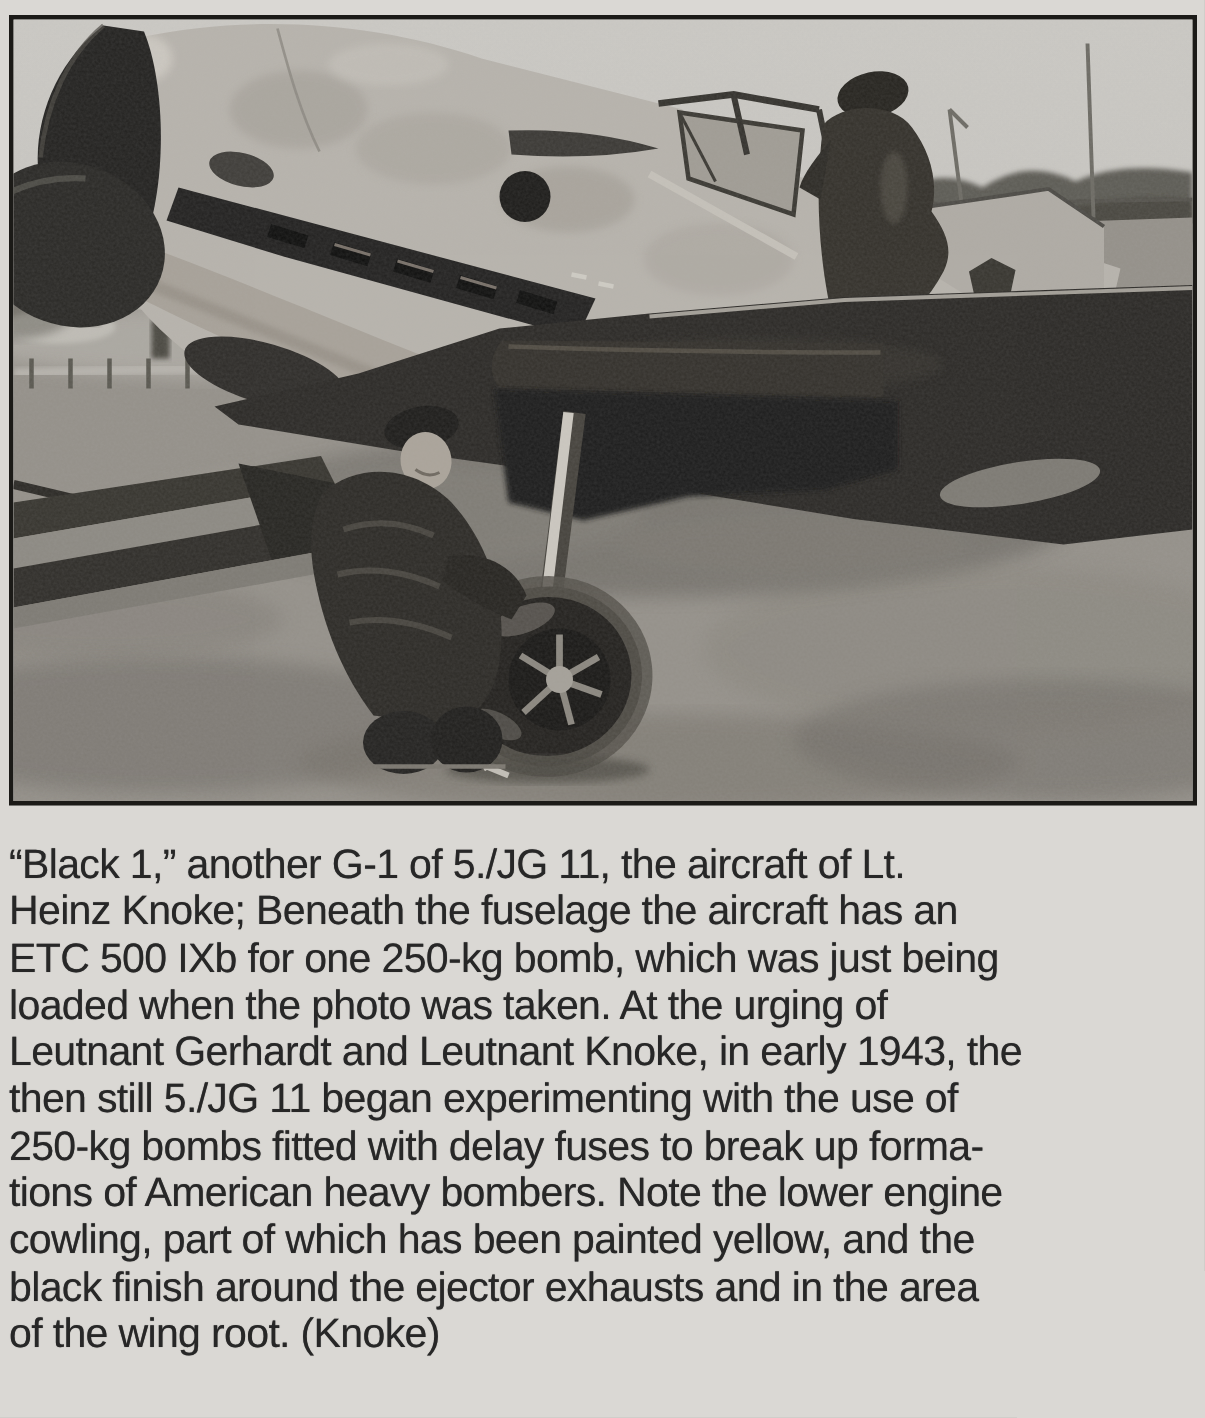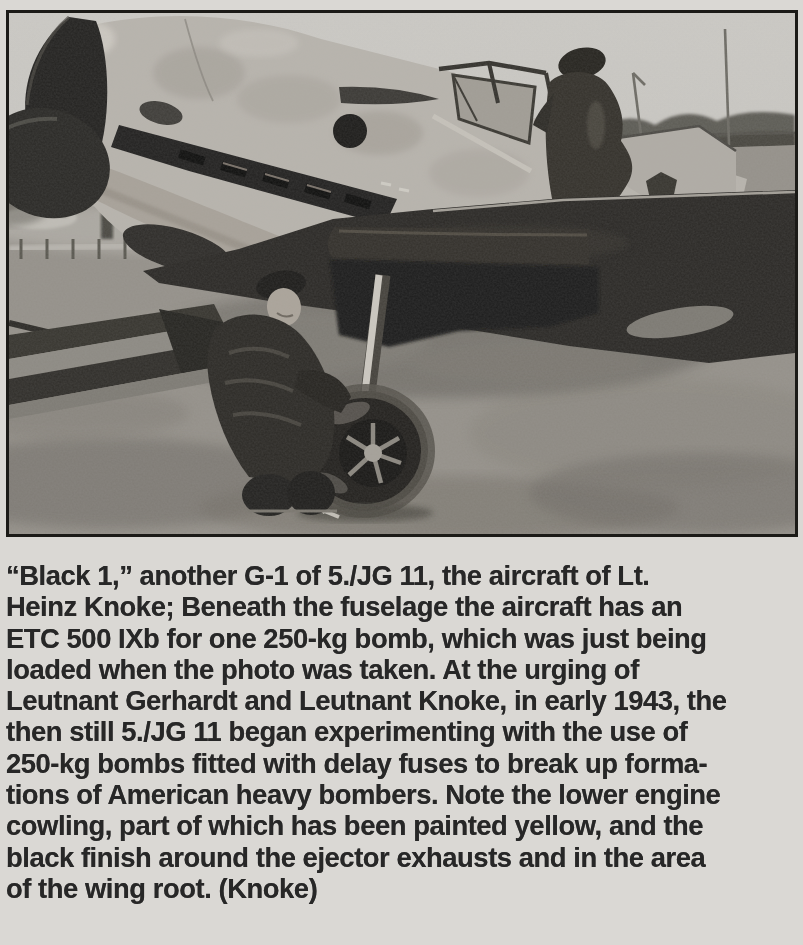"“Black 1,” another G-1 of" .caption { font-weight: 700 -> 400 }
